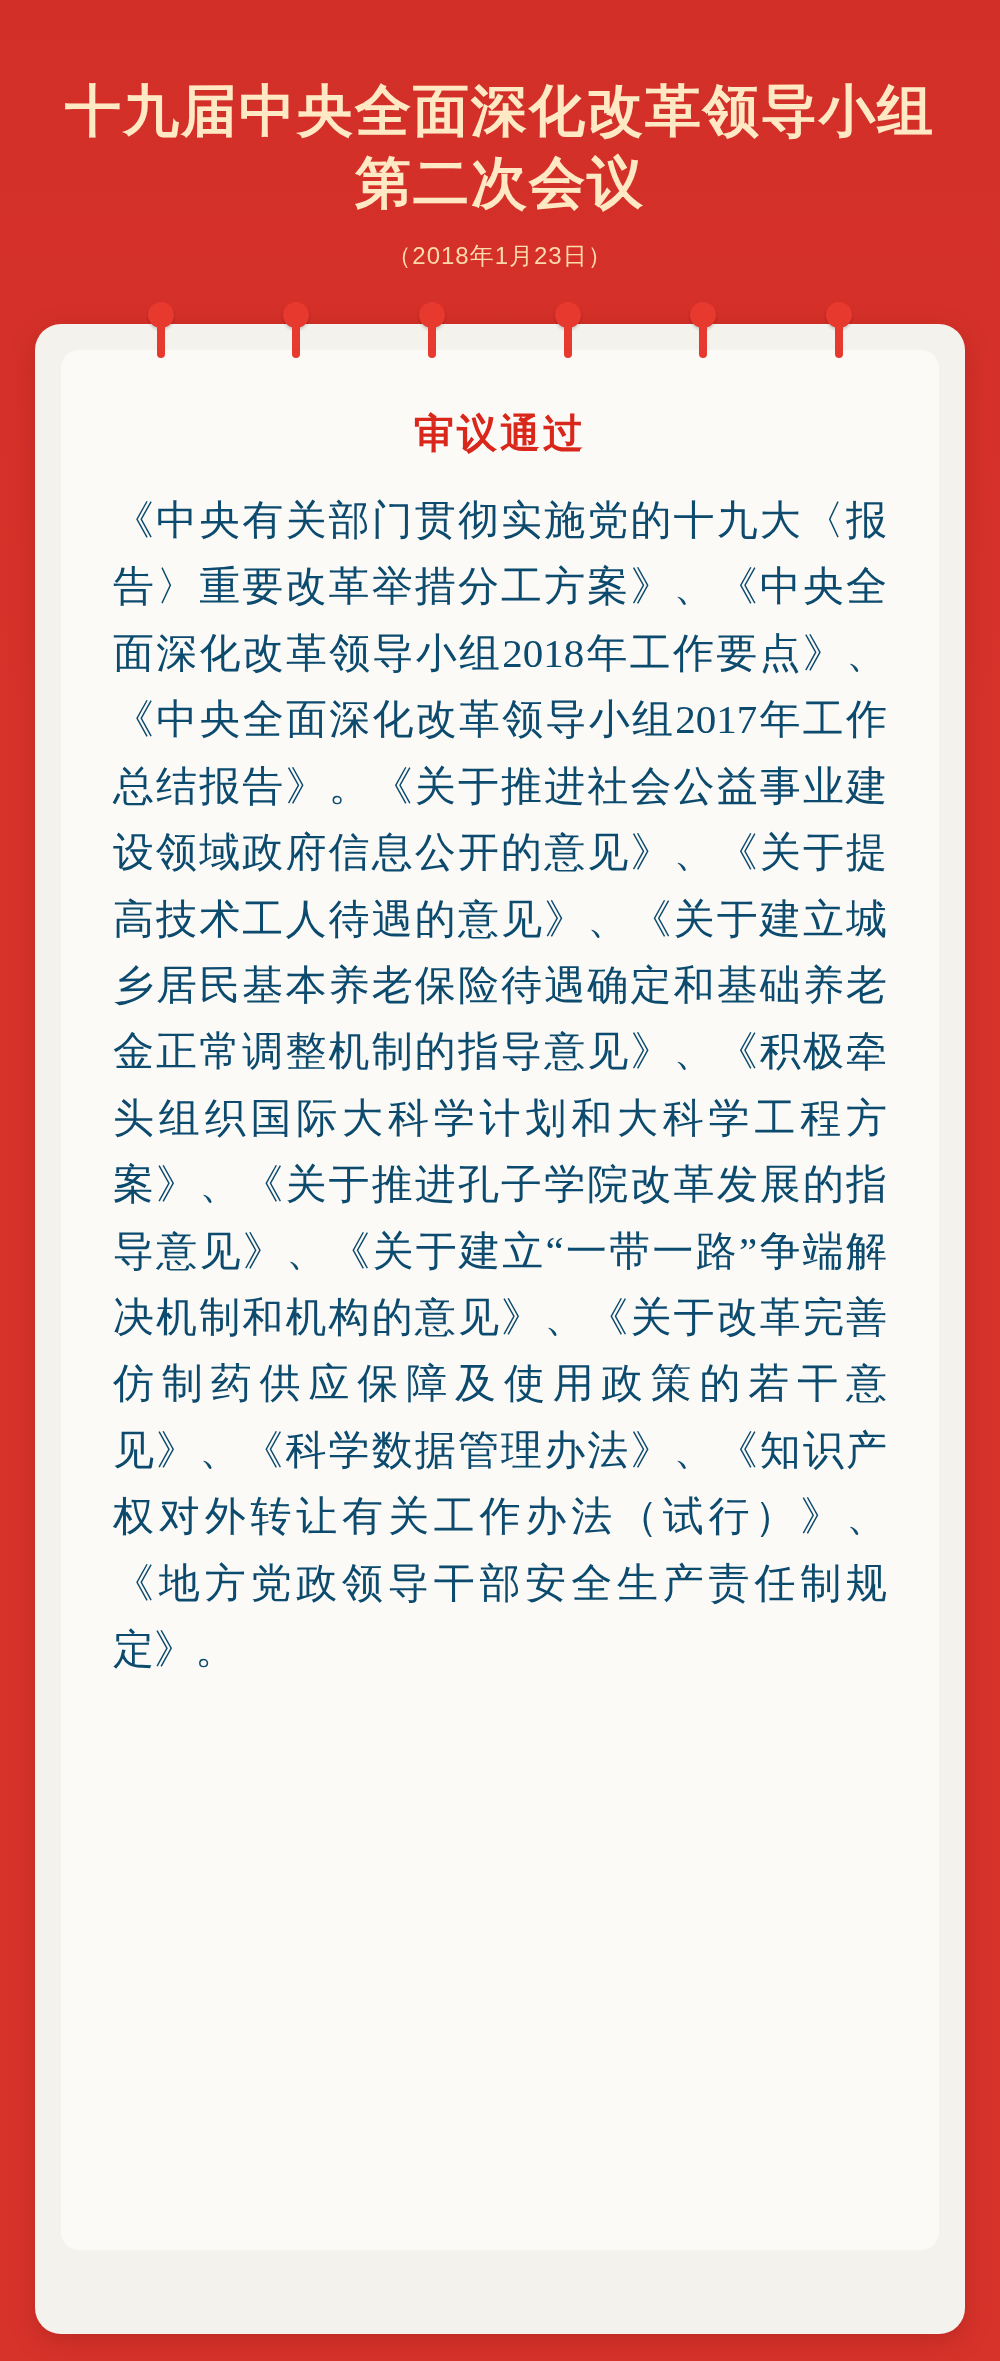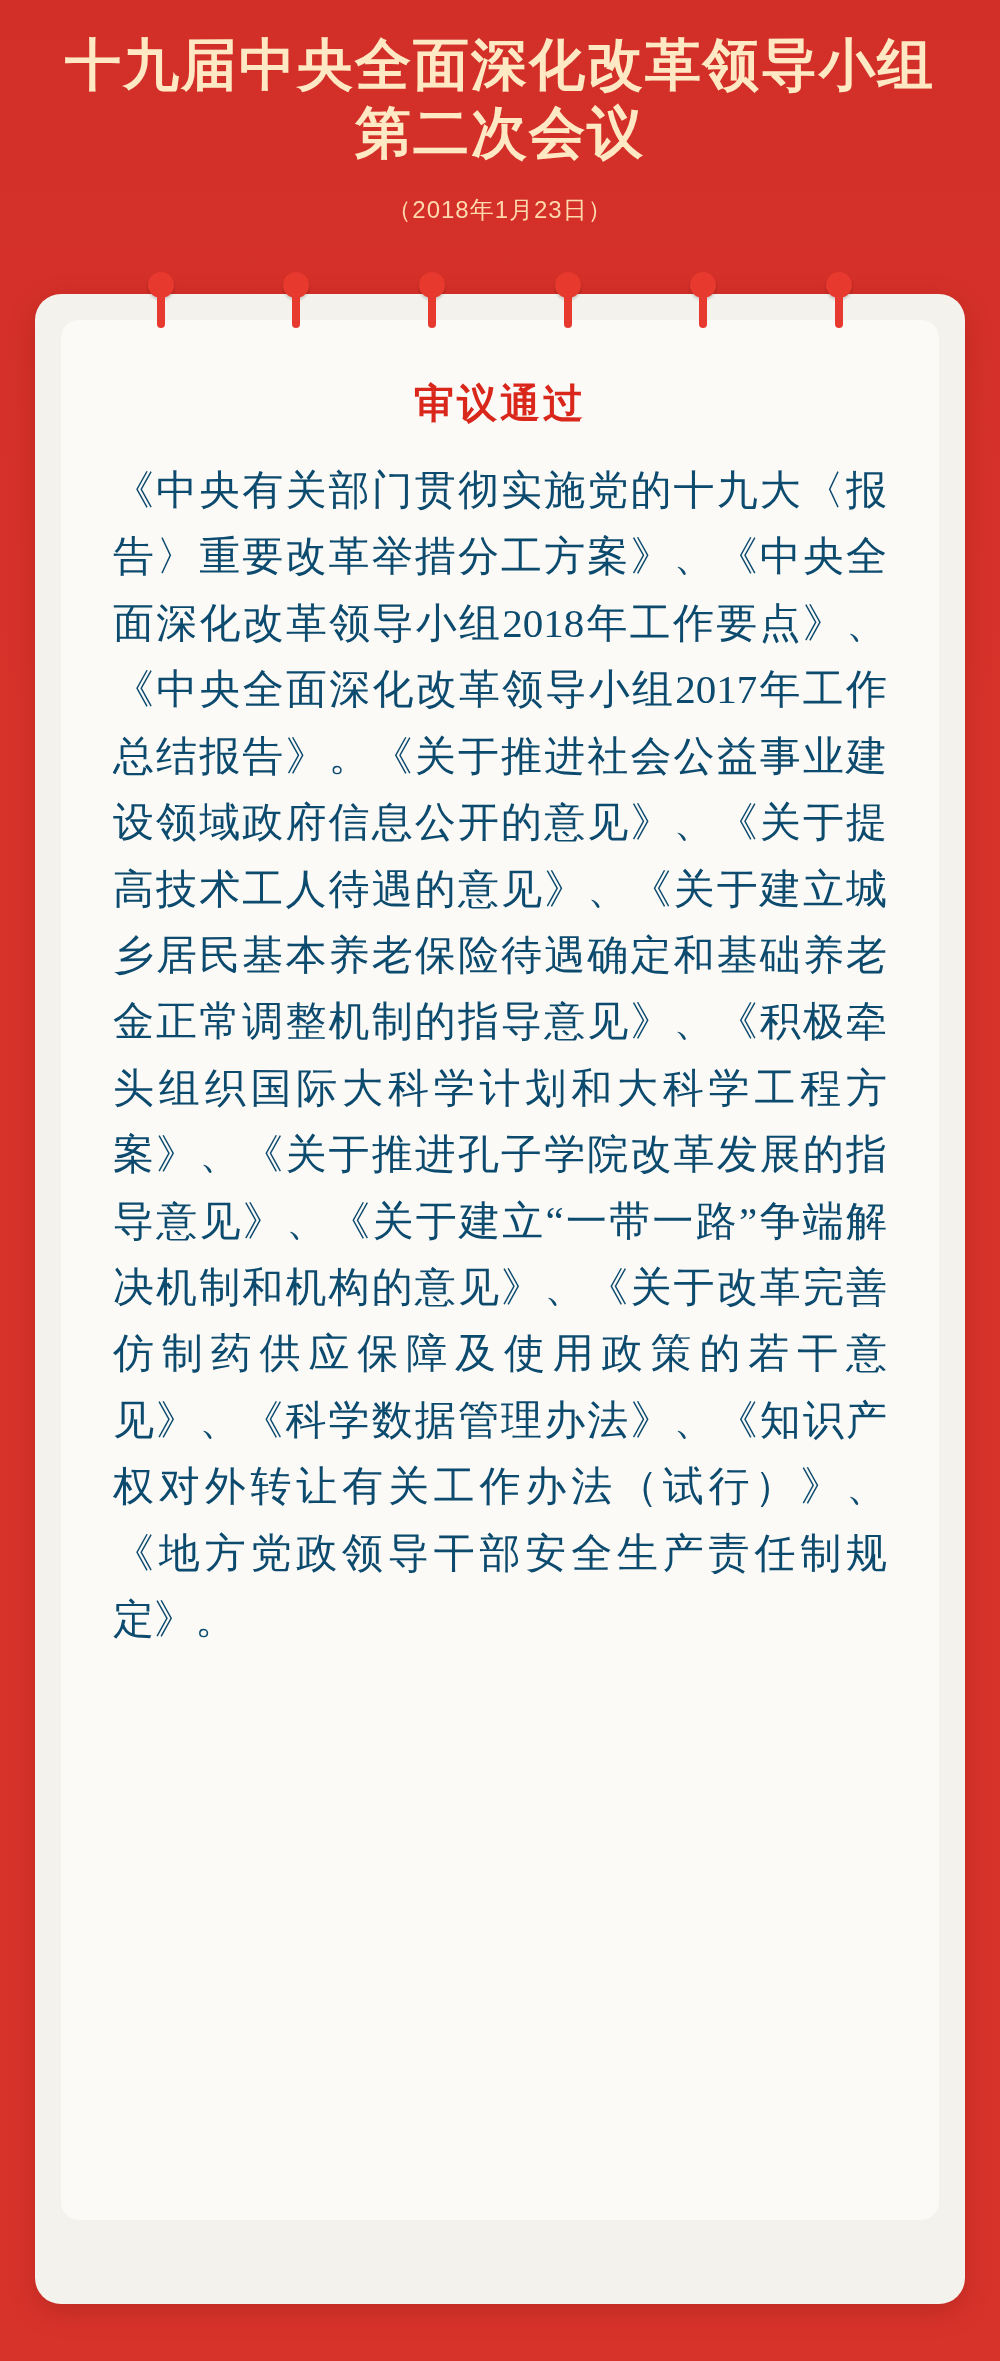"十九届中央全面深化改革领导小组" .header { padding-top: 32px -> 78px }
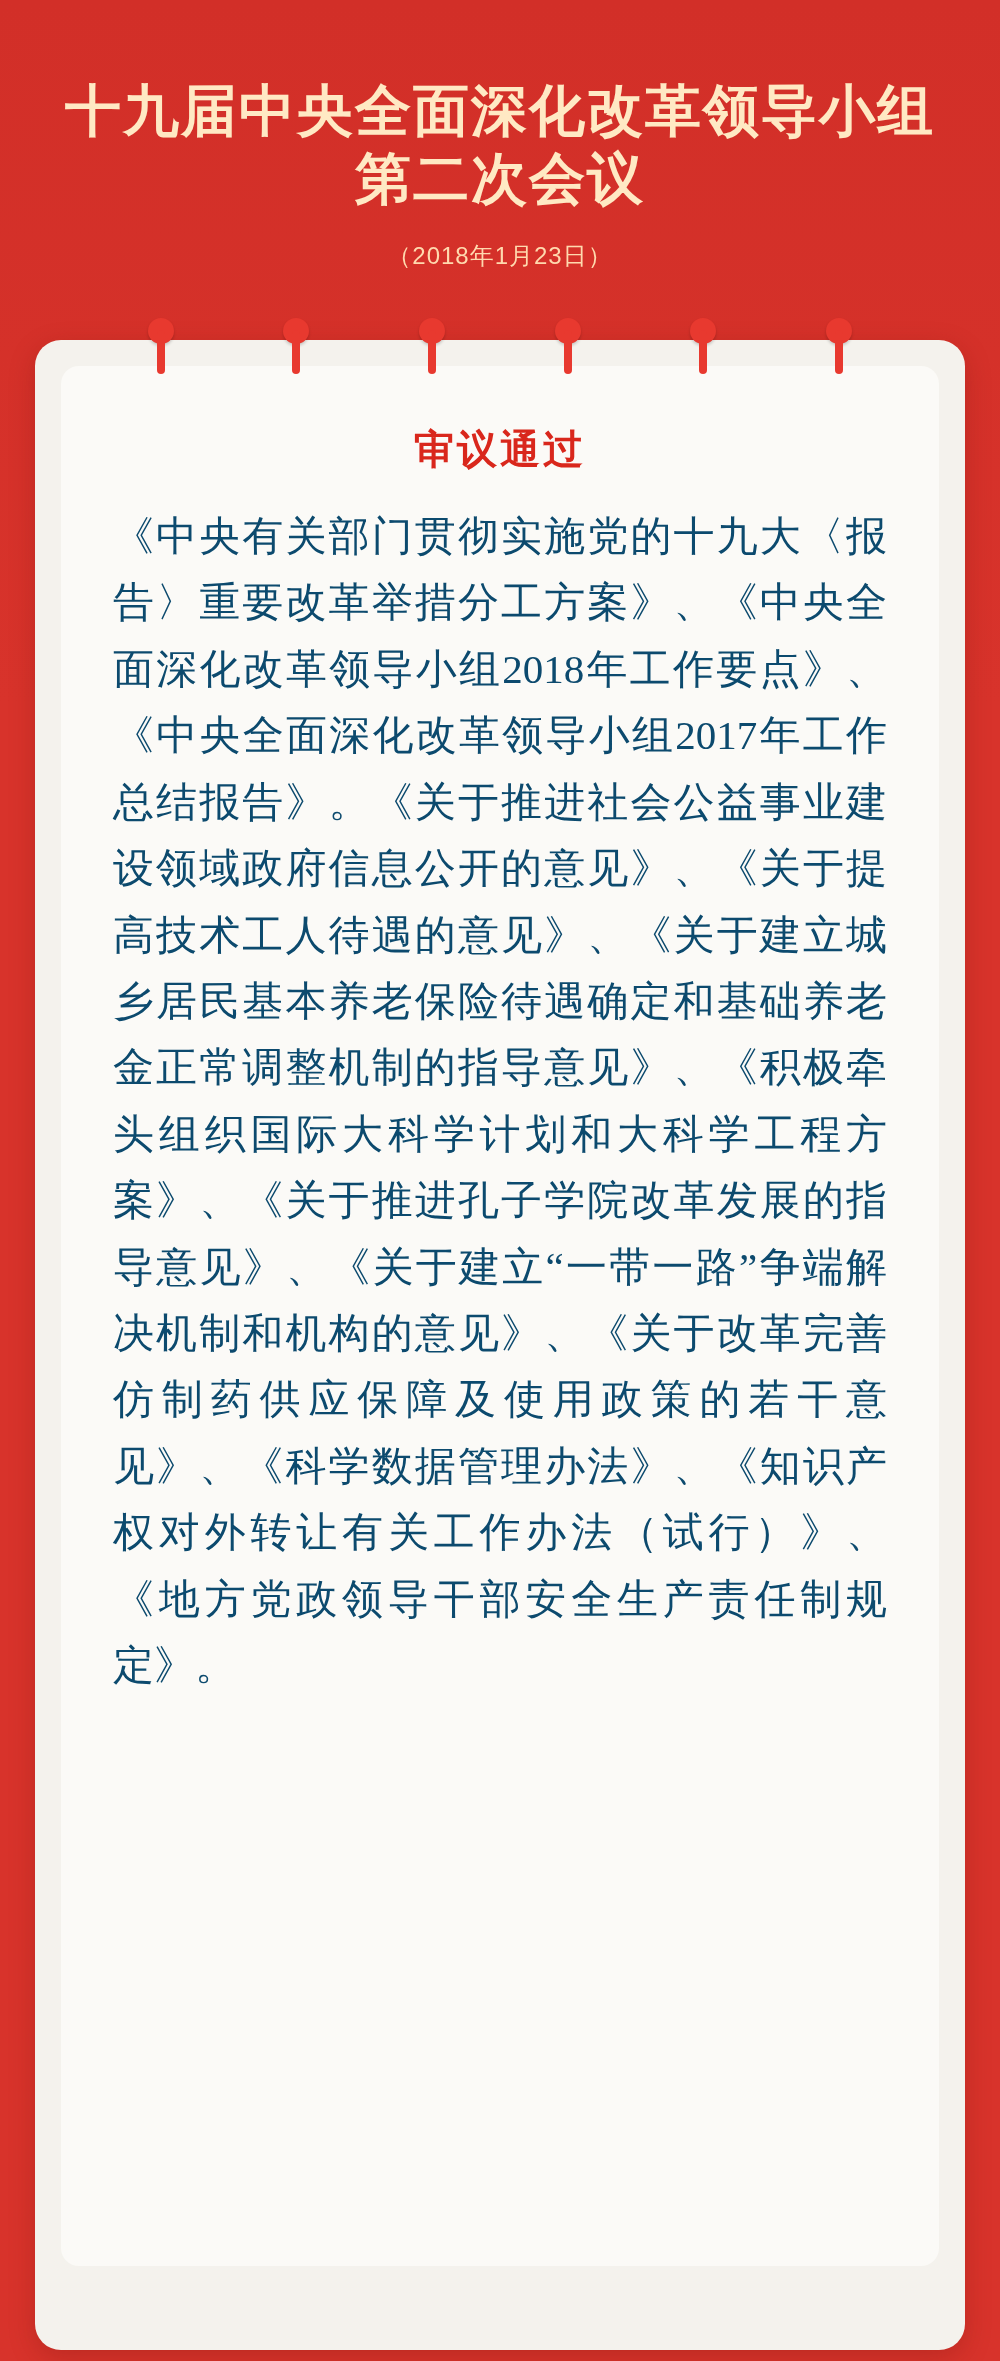"第二次会议" .header-line2 { font-family: Liberation Mono, monospace -> none }
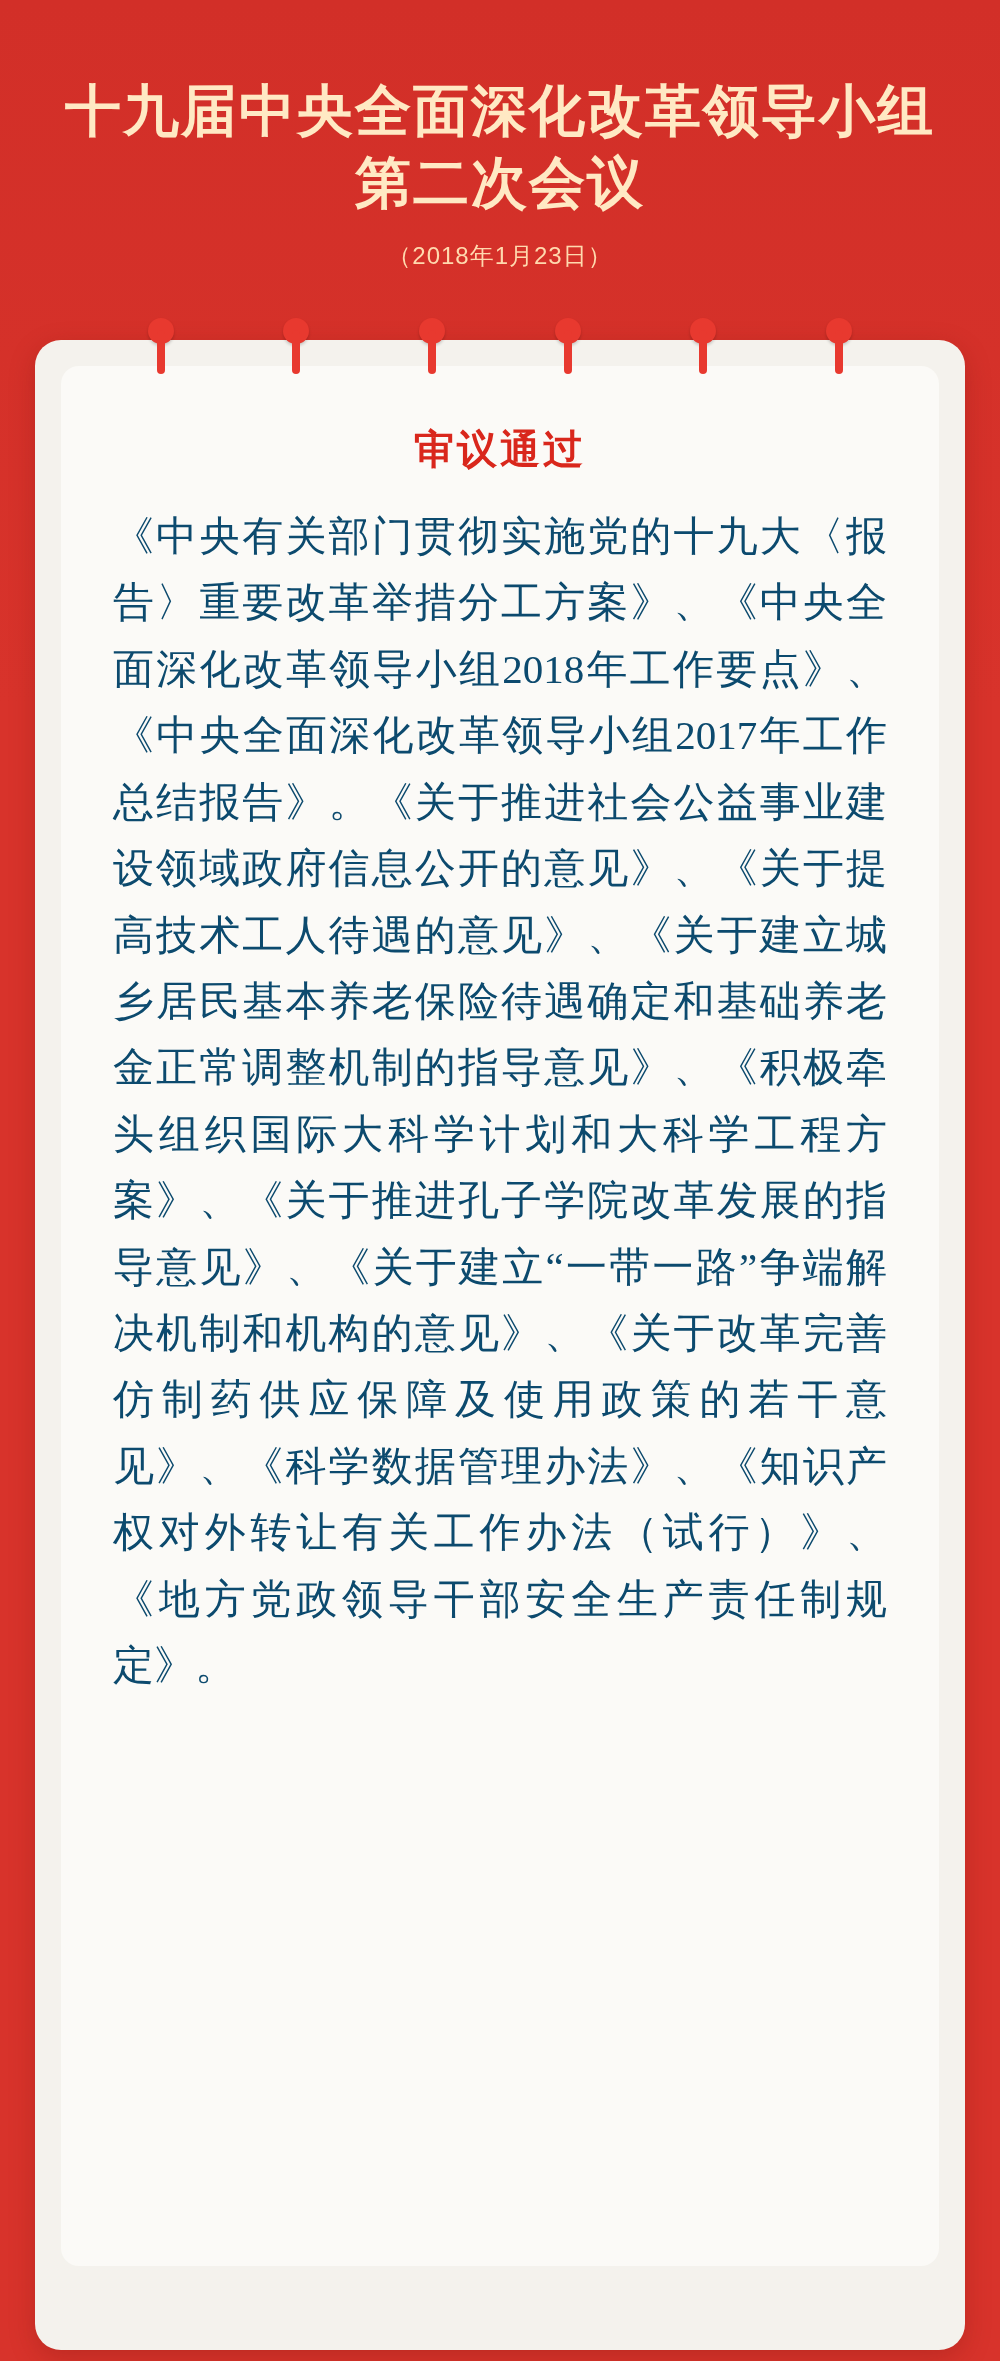"审议通过" .card-wrap { margin: 68px auto 0 auto -> 52px auto 0 auto }
